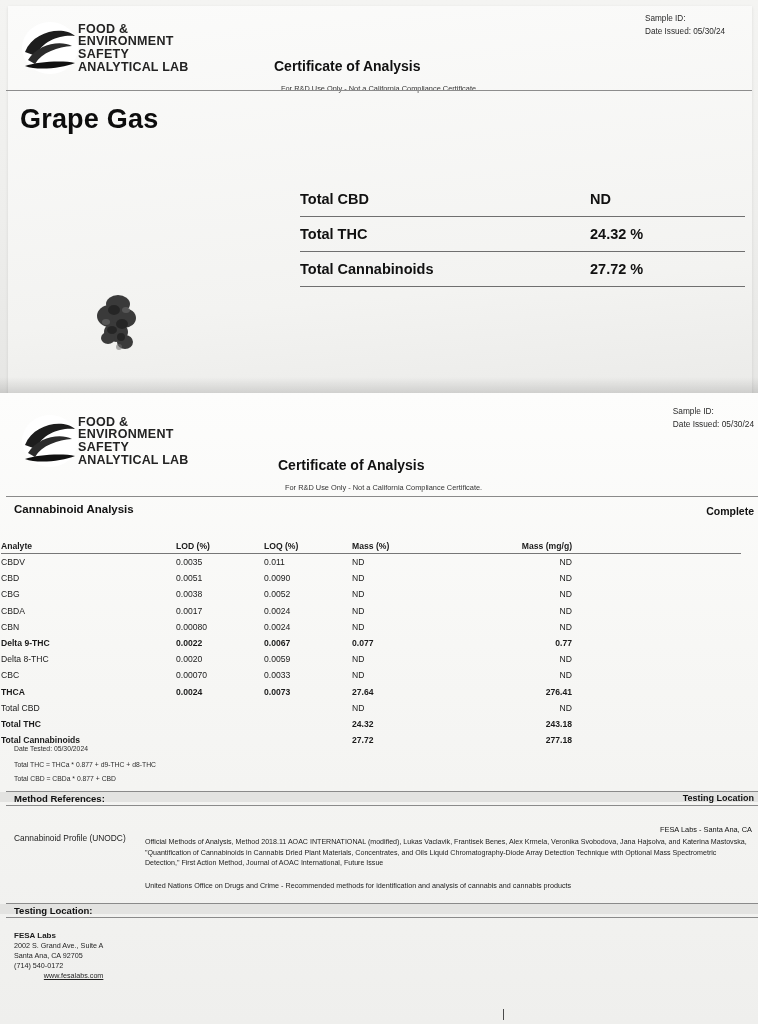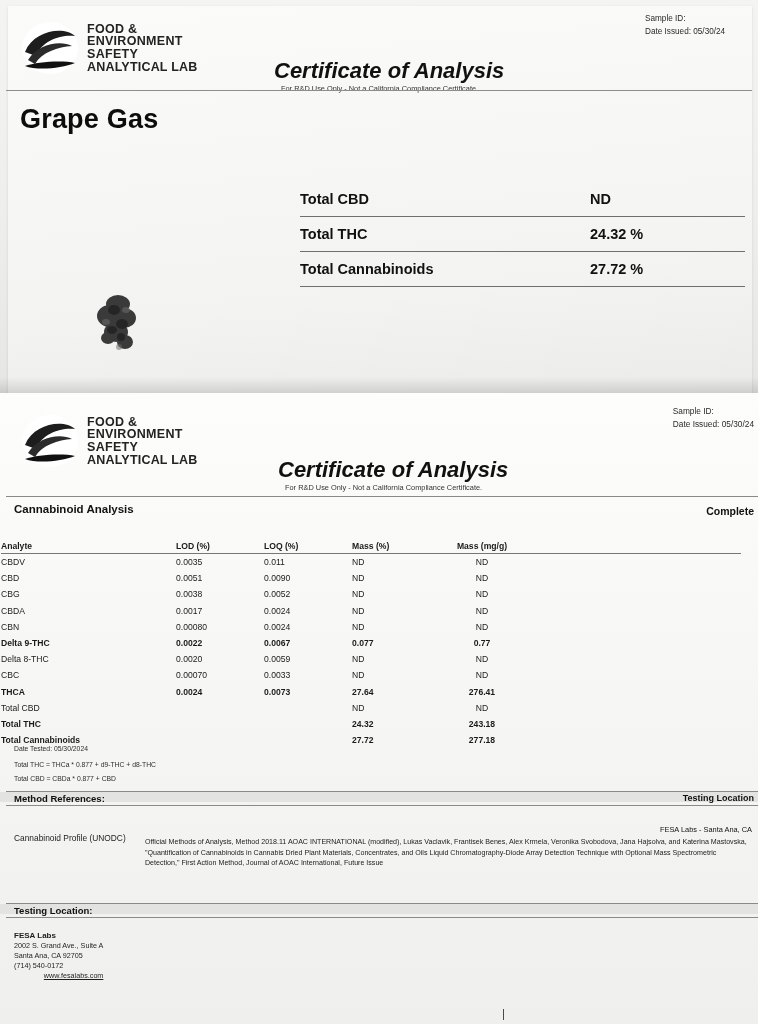"FOOD &" .logo-wrap { gap: 9px -> none }
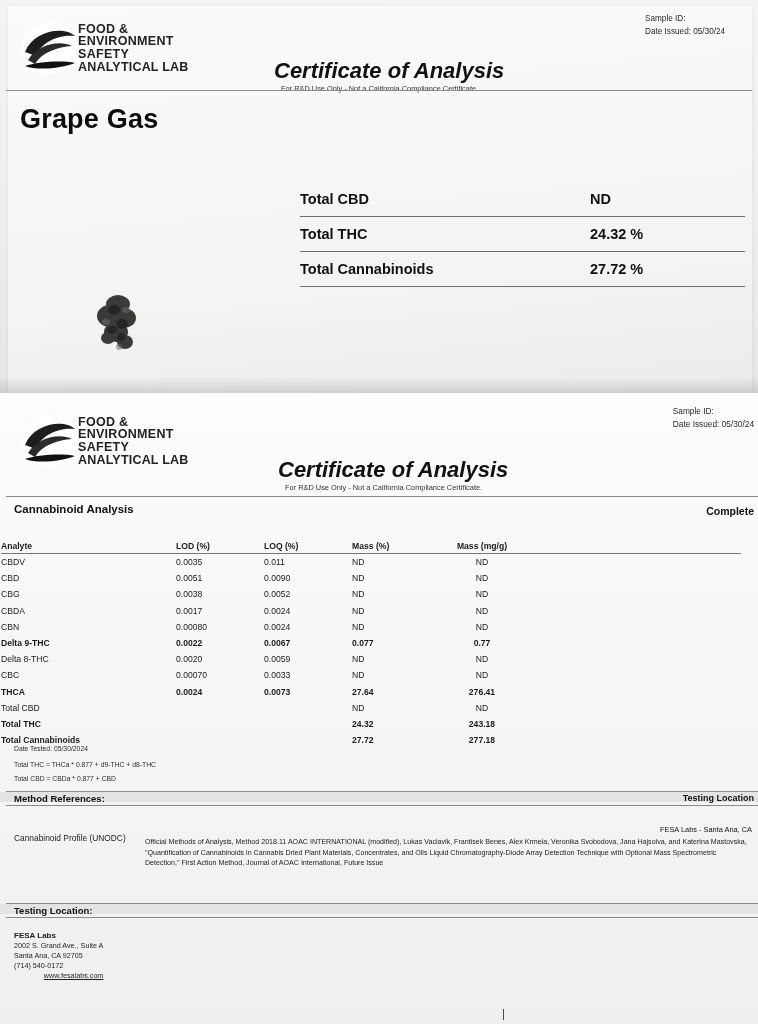"Certificate of Analysis" .coa-title { font-size: 22px -> 14px; font-style: italic -> none }
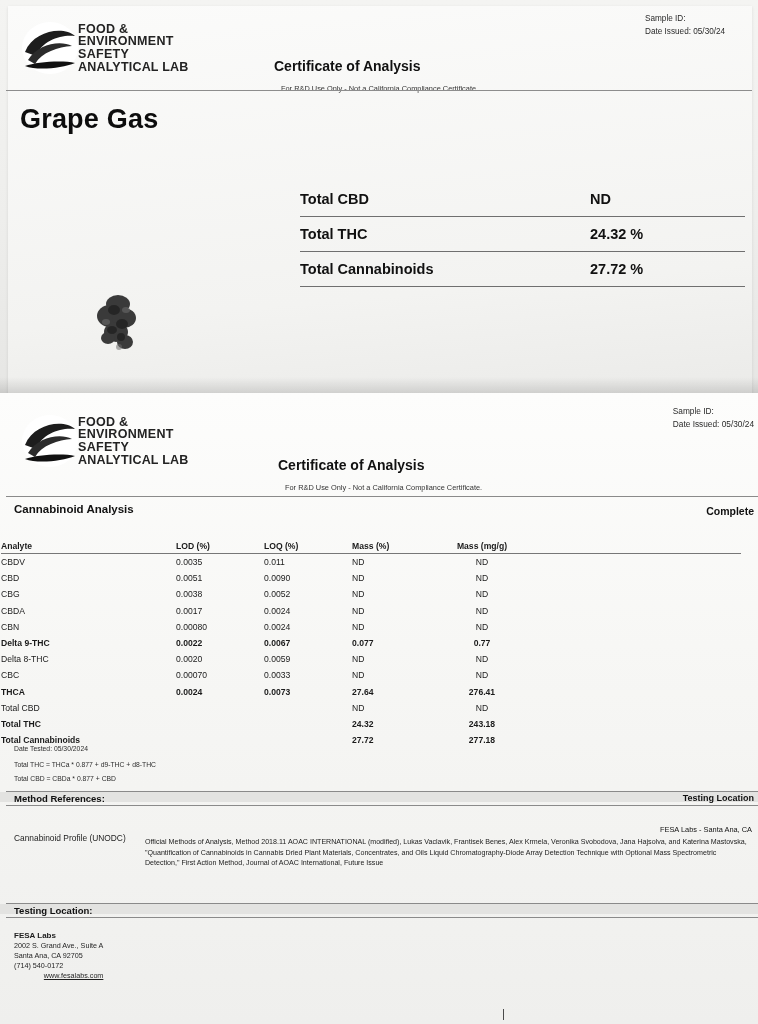"Mass (mg/g)" .an-row .c-mgg { margin-left: none -> 44px; text-align: center -> right }
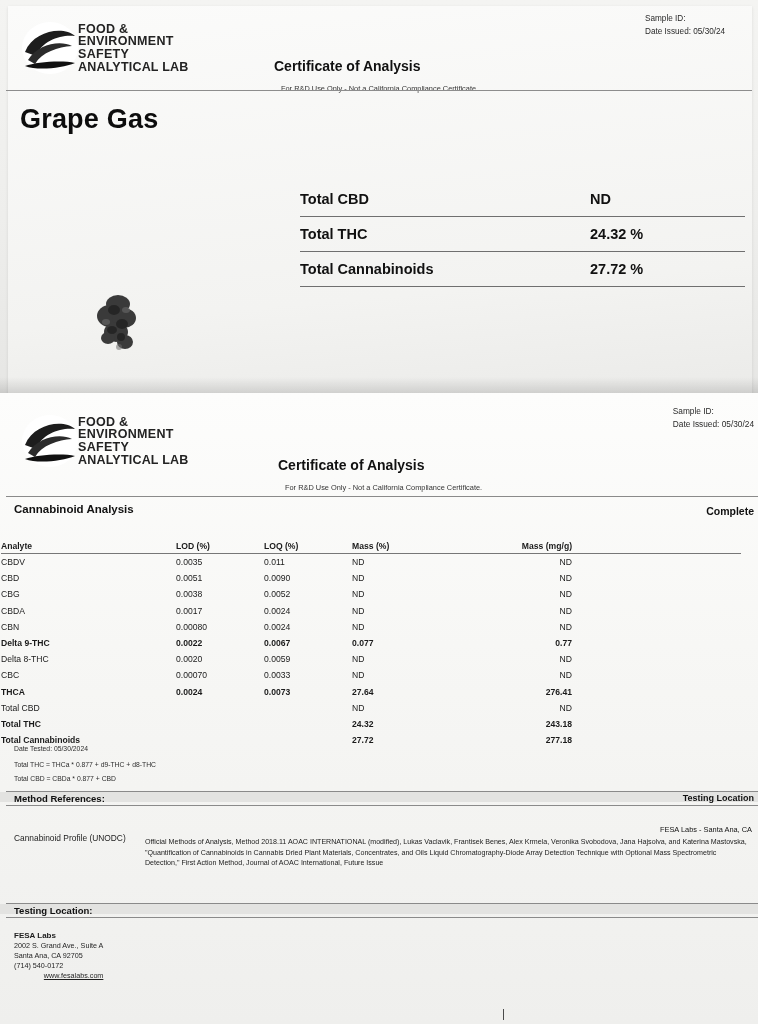"United Nations Office on Drugs" div.meth-un { html: none -> <div>United Nations Office on Drugs and Crime - Recommended methods for identification and analysis of cannabis and cannabis products</div> }
